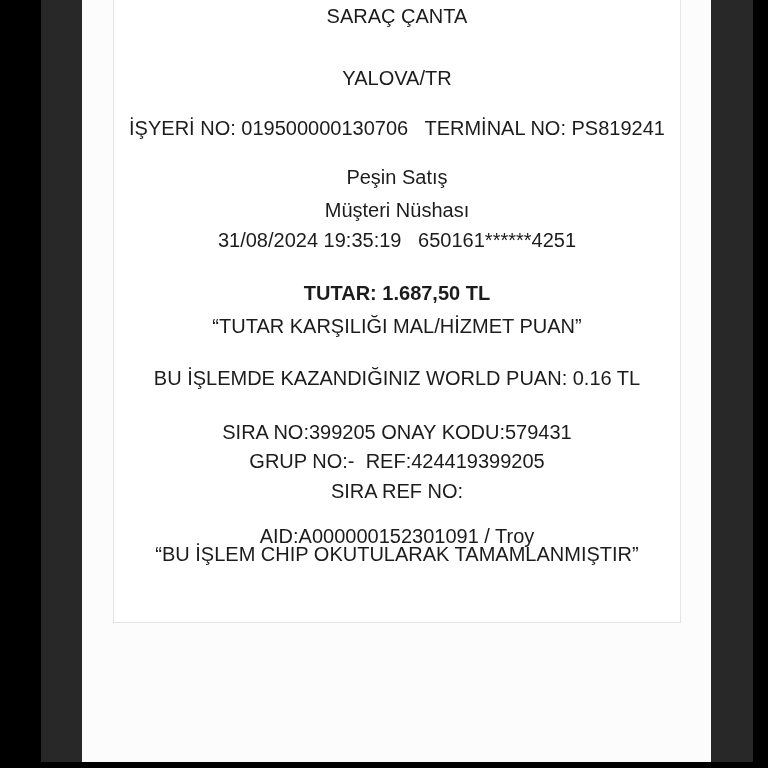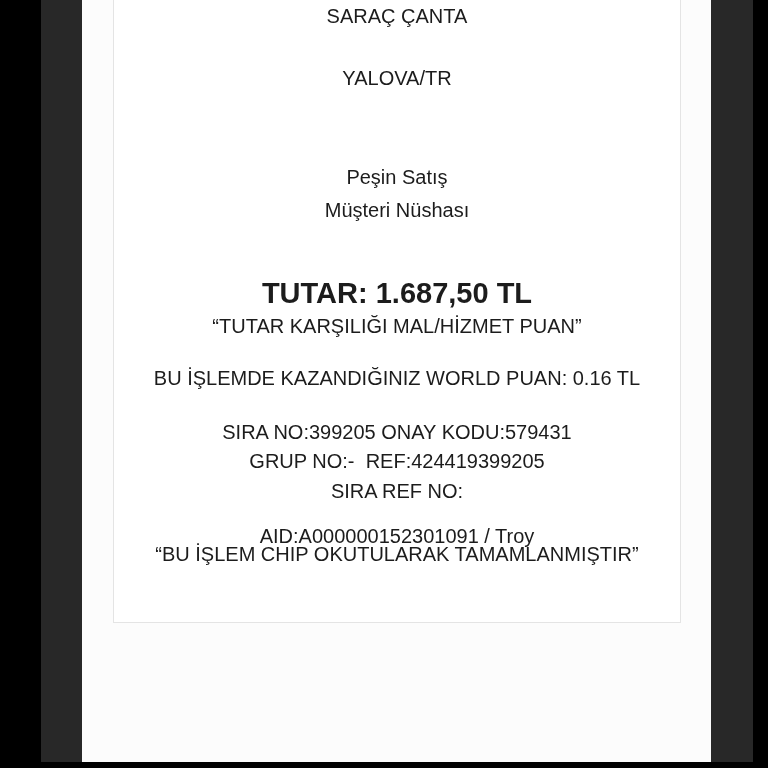"İŞYERİ NO: 019500000130706 TERMİNAL NO:" div.line { html: none -> <div>İŞYERİ NO: 019500000130706 TERMİNAL NO: PS819241</div> }
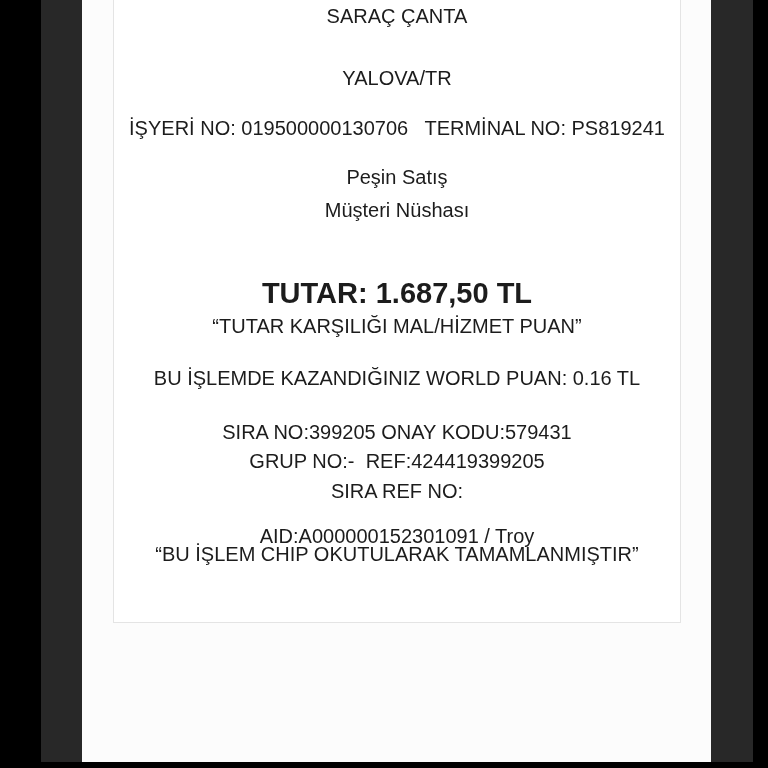"31/08/2024 19:35:19 650161******4251" div.line { html: none -> <div>31/08/2024 19:35:19 650161******4251</div> }
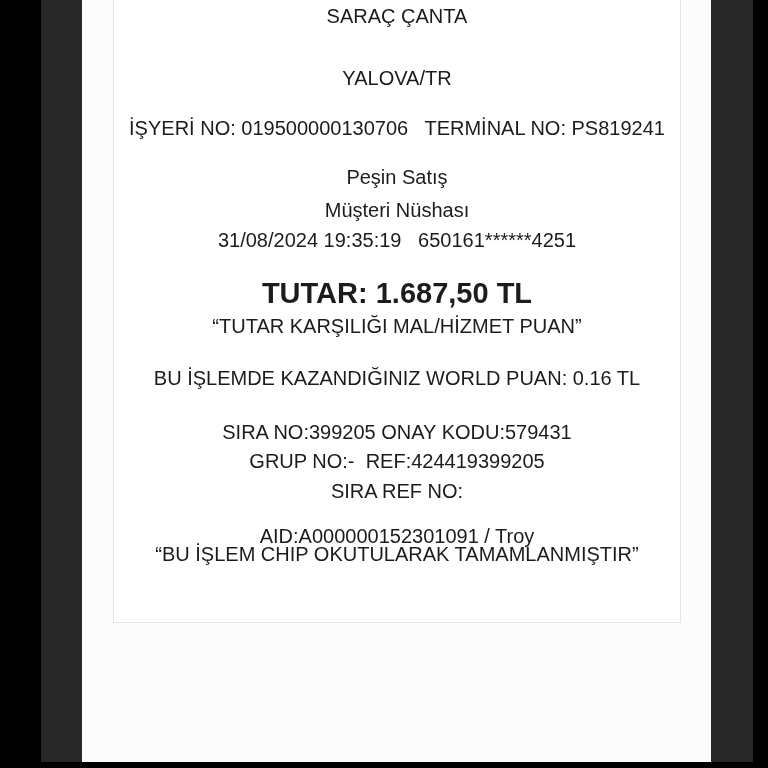"TUTAR: 1.687,50 TL" .line.amount { font-size: 29px -> 20px }
